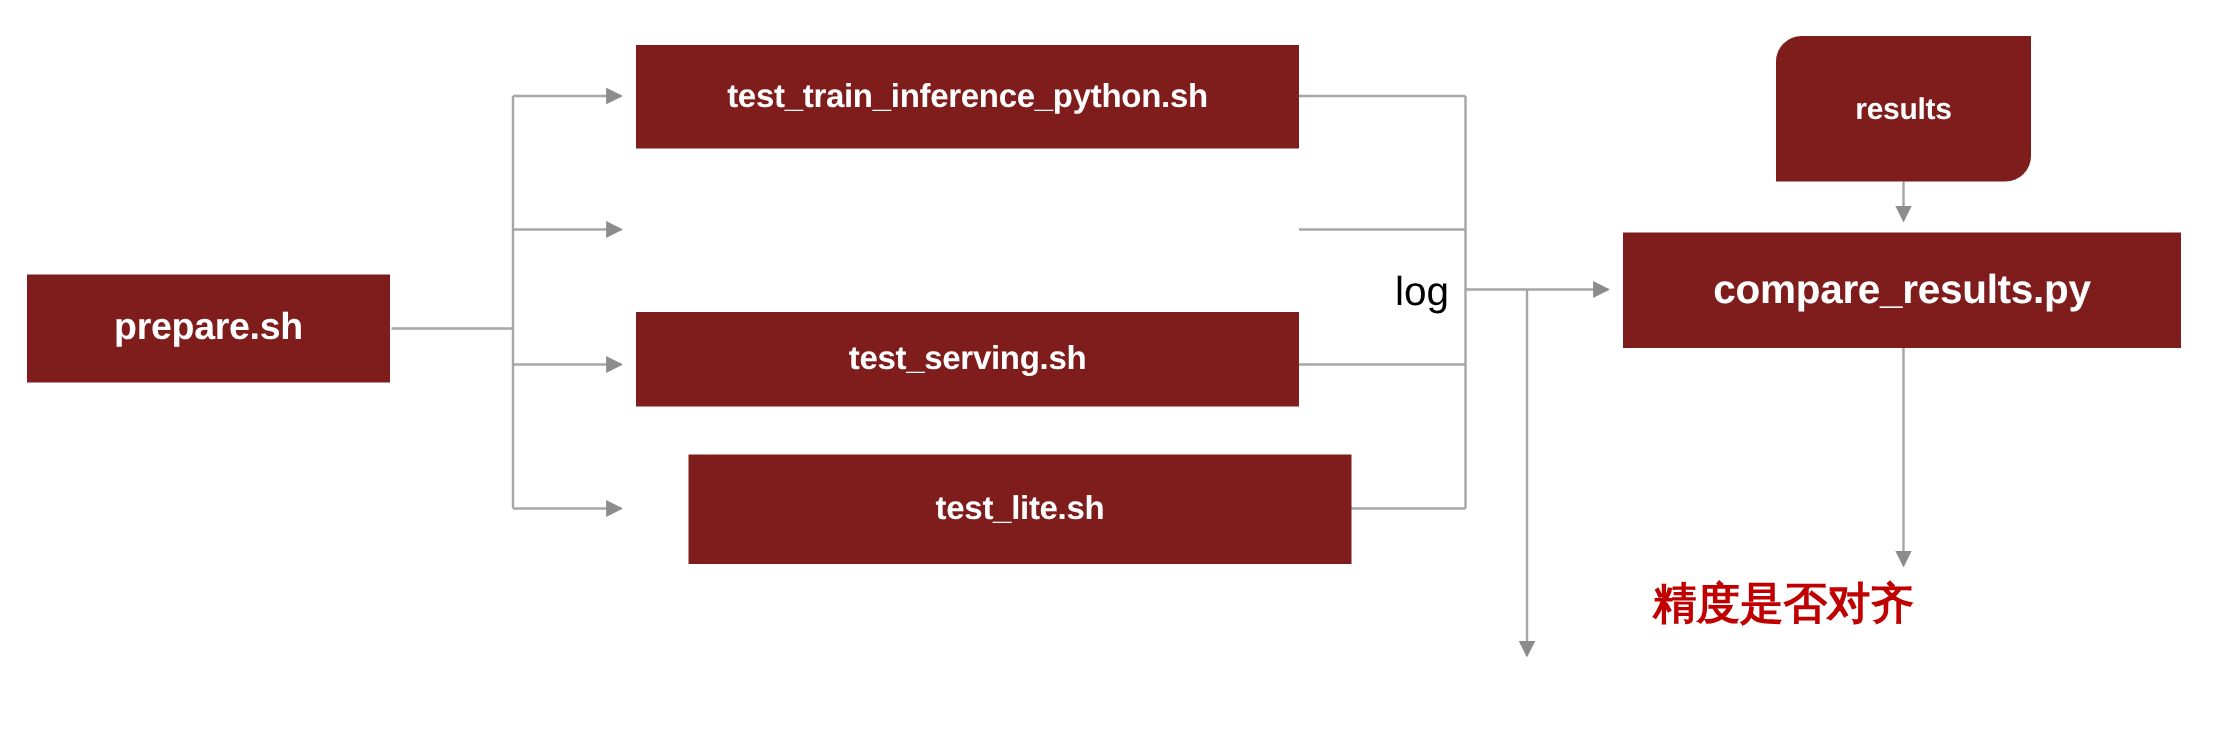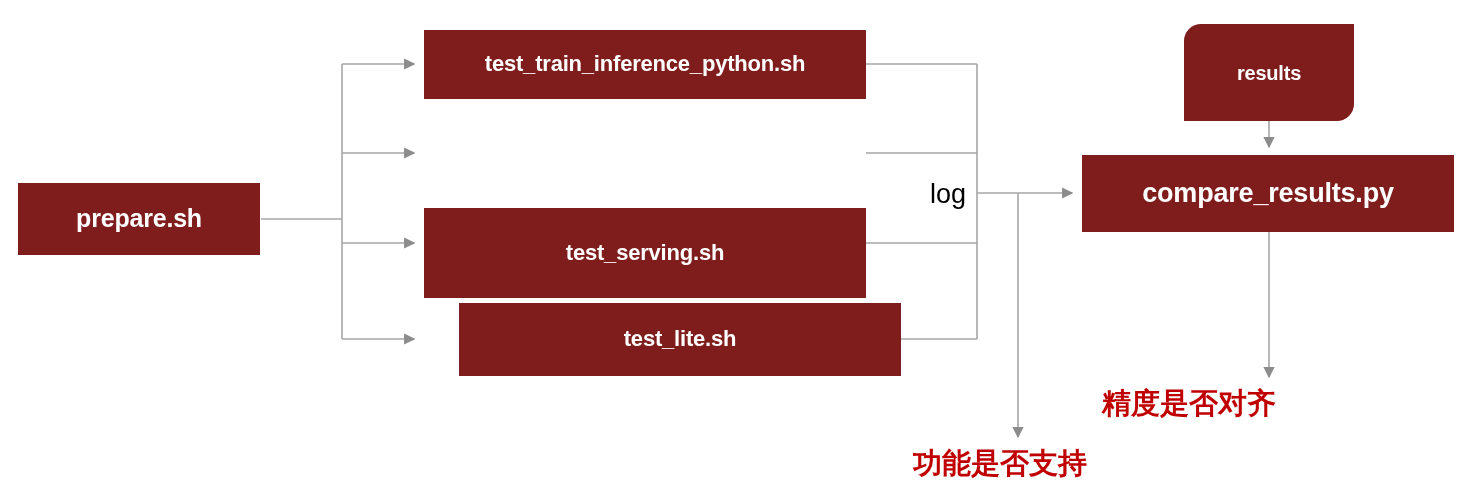"test_serving.sh" #node-test-serv { height: 90px -> 63px }
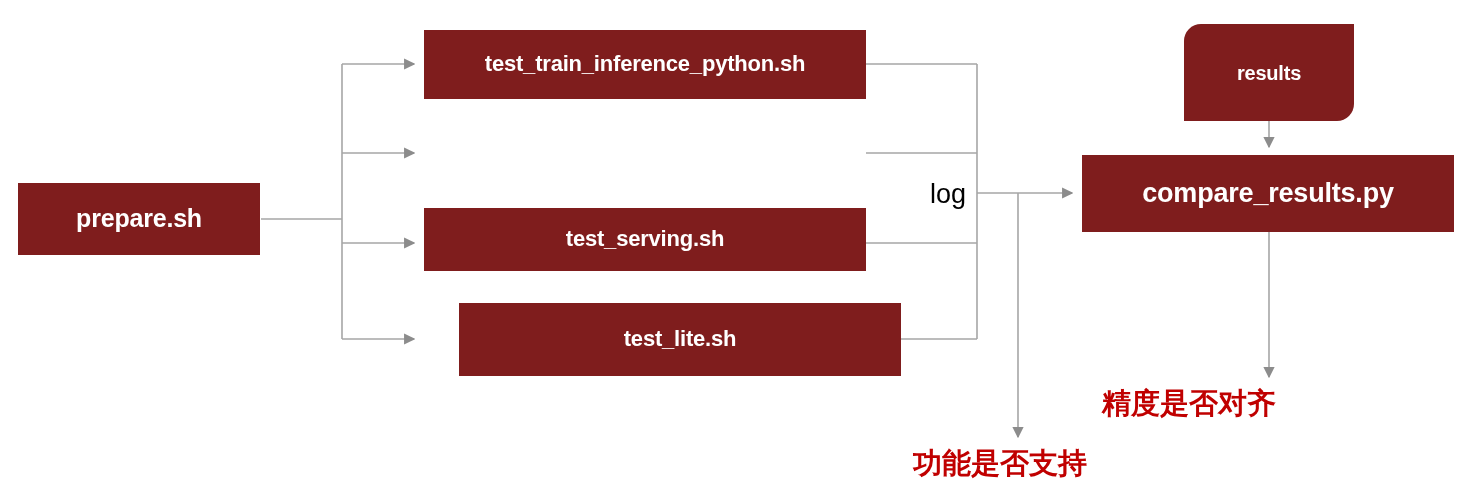"功能是否支持" div.note { html: <div>功能是否支持</div> -> none }
